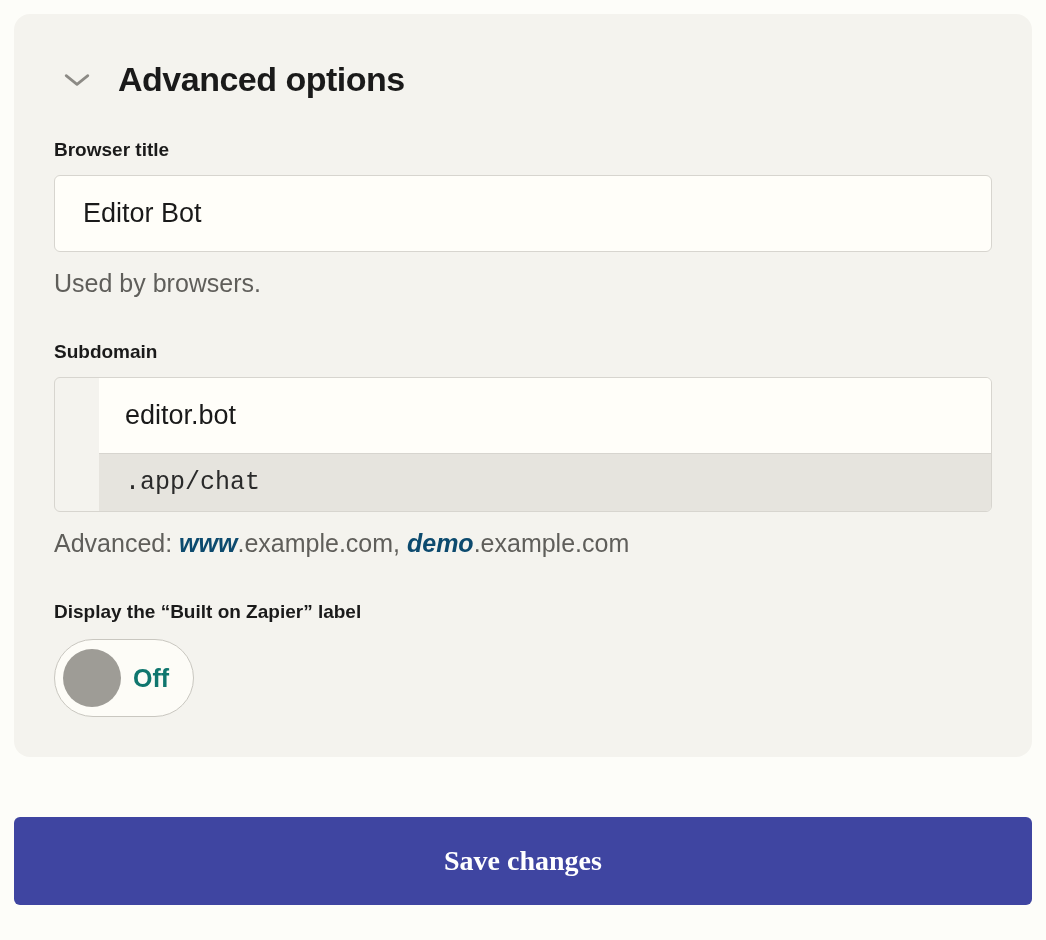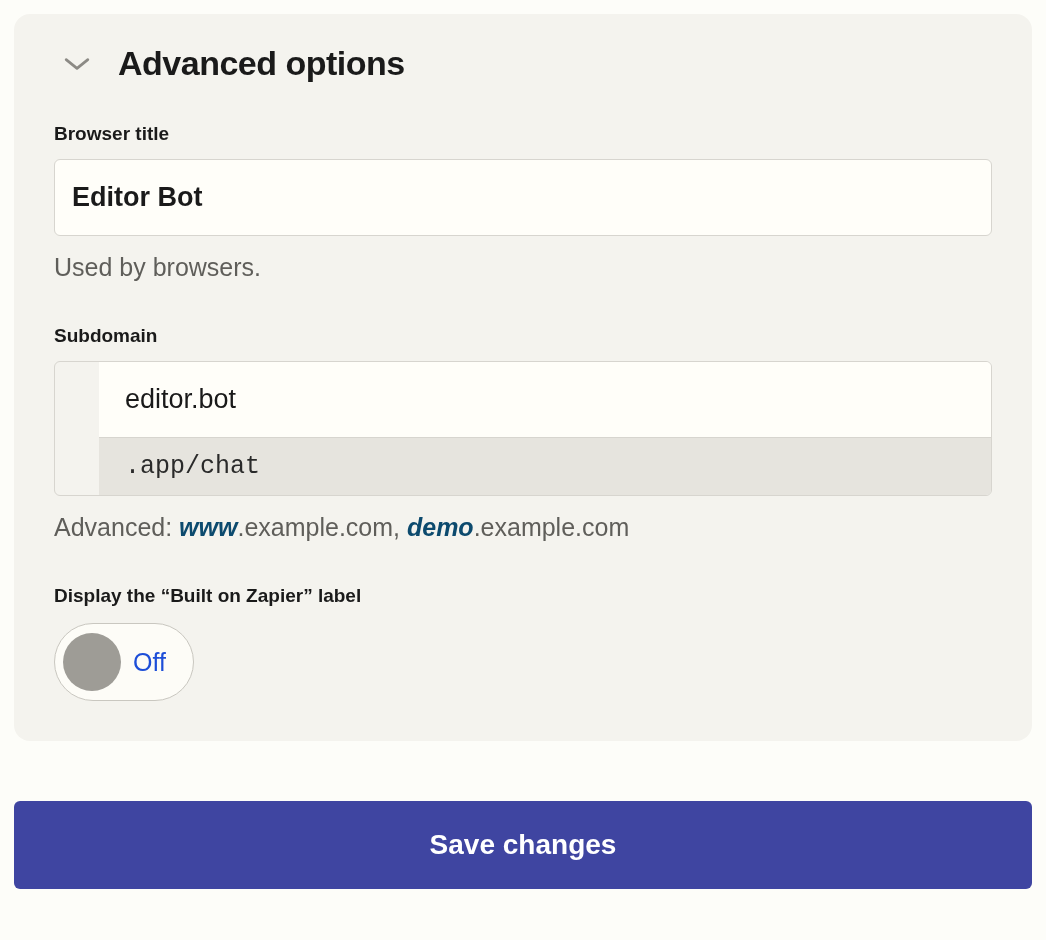"Advanced options" .header-row { margin-top: 0 -> 16px }
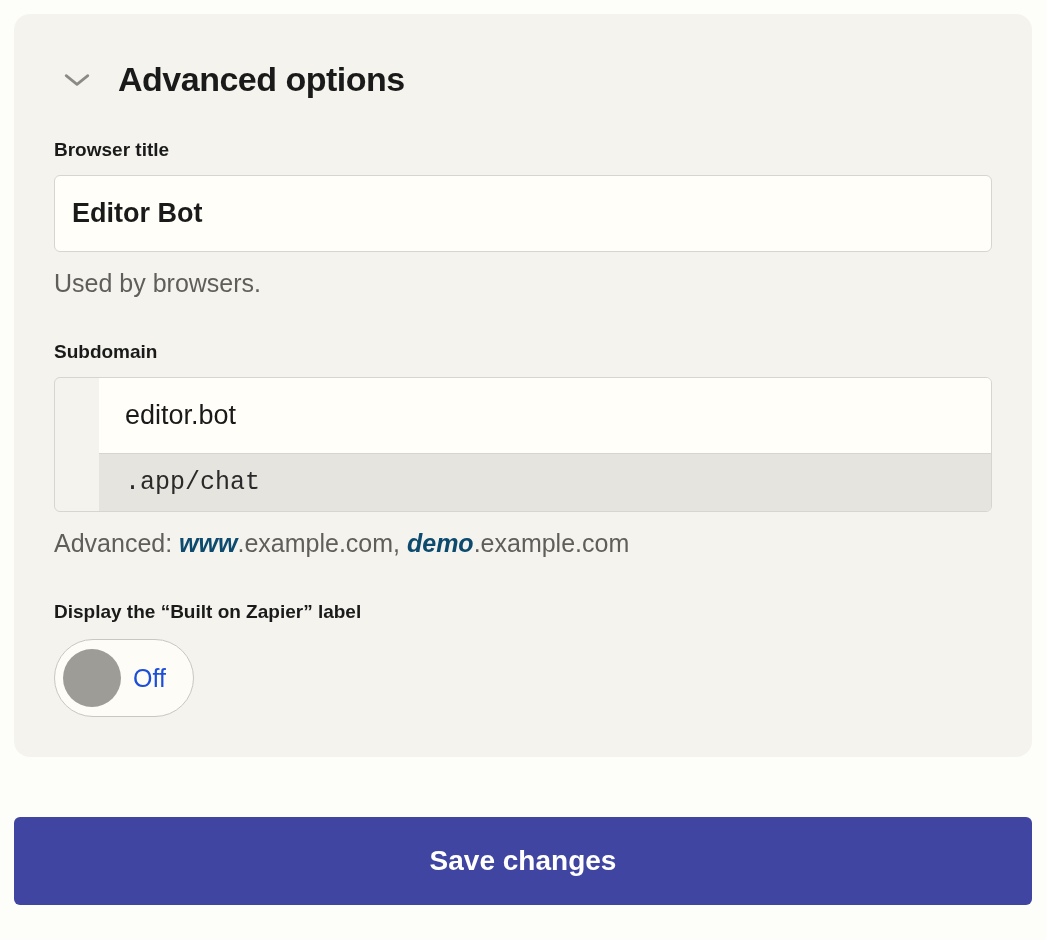"Editor Bot" .text-input { font-weight: 700 -> 400; padding: 22px 17px -> 22px 28px }
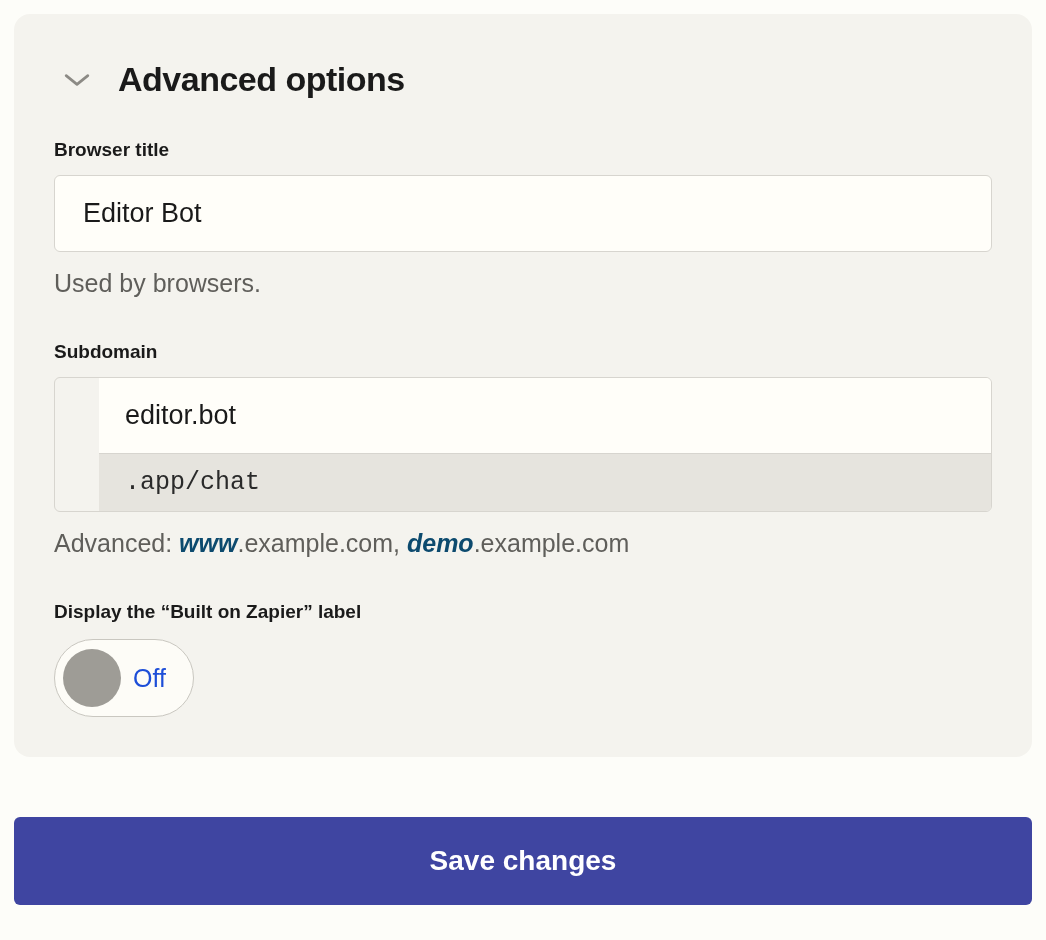"Off" .toggle-label { color: #1d4ed8 -> #0f766e; font-weight: 400 -> 700 }
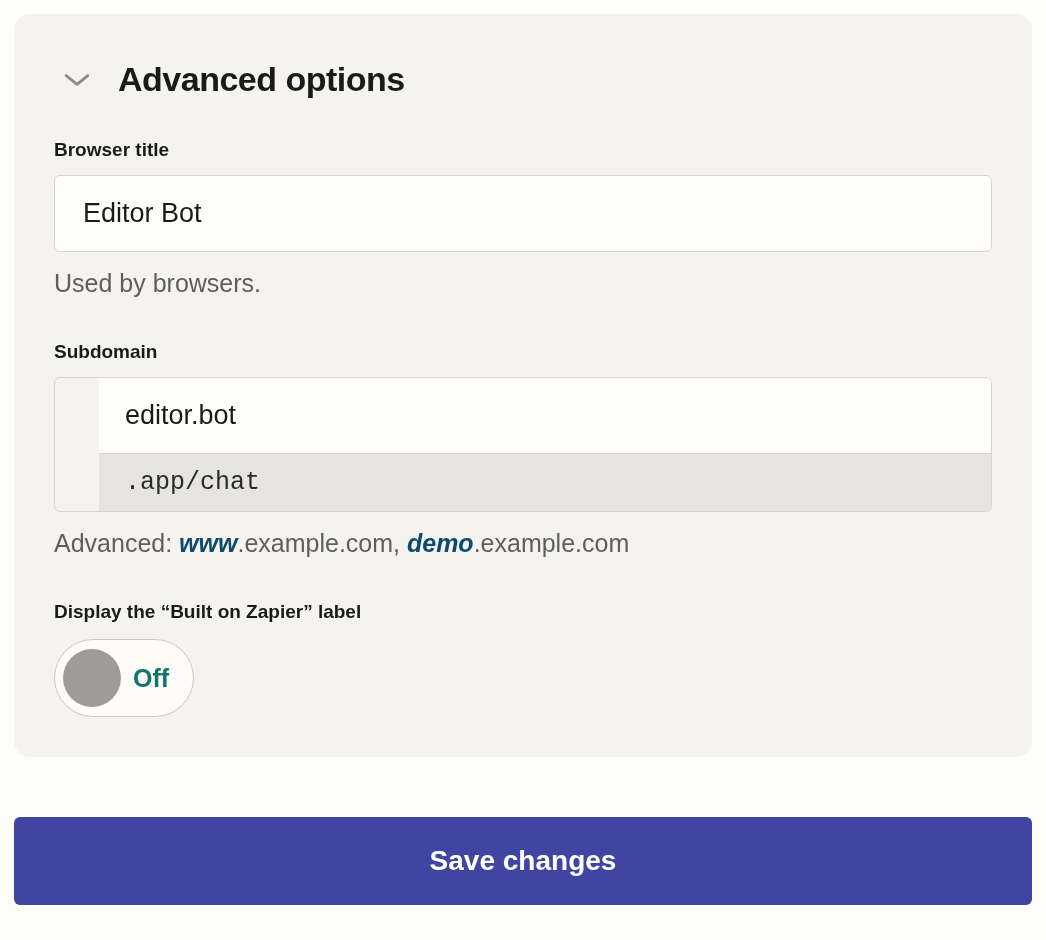"Save changes" .save-button { font-family: none -> Liberation Serif, serif }
